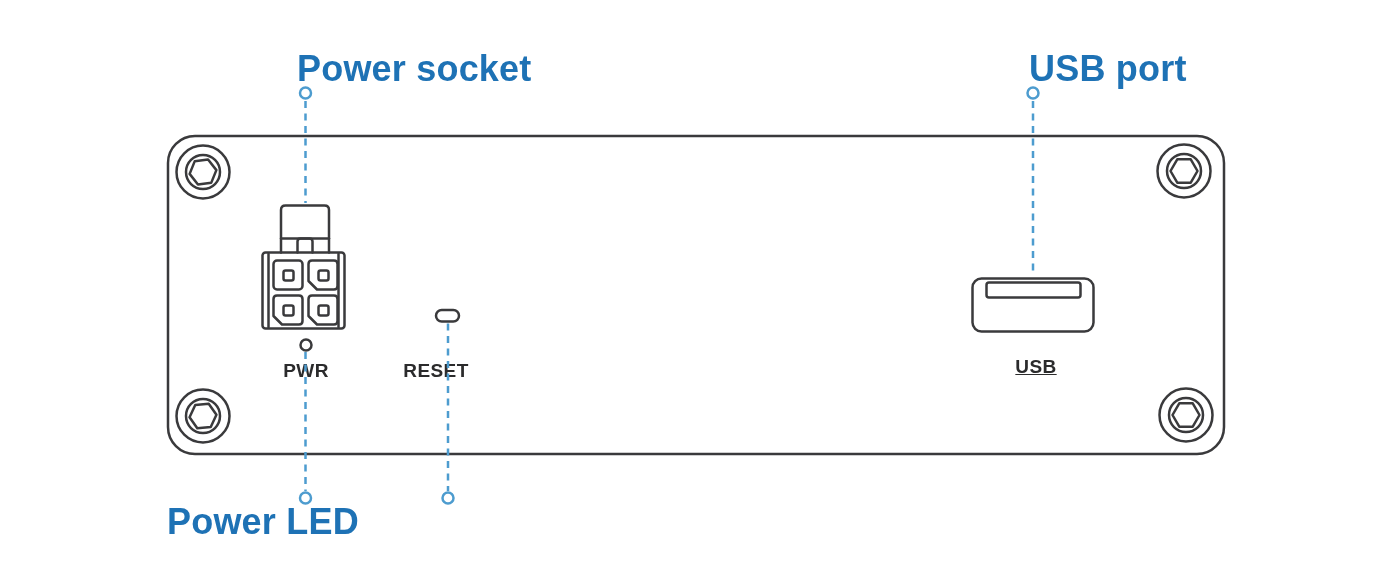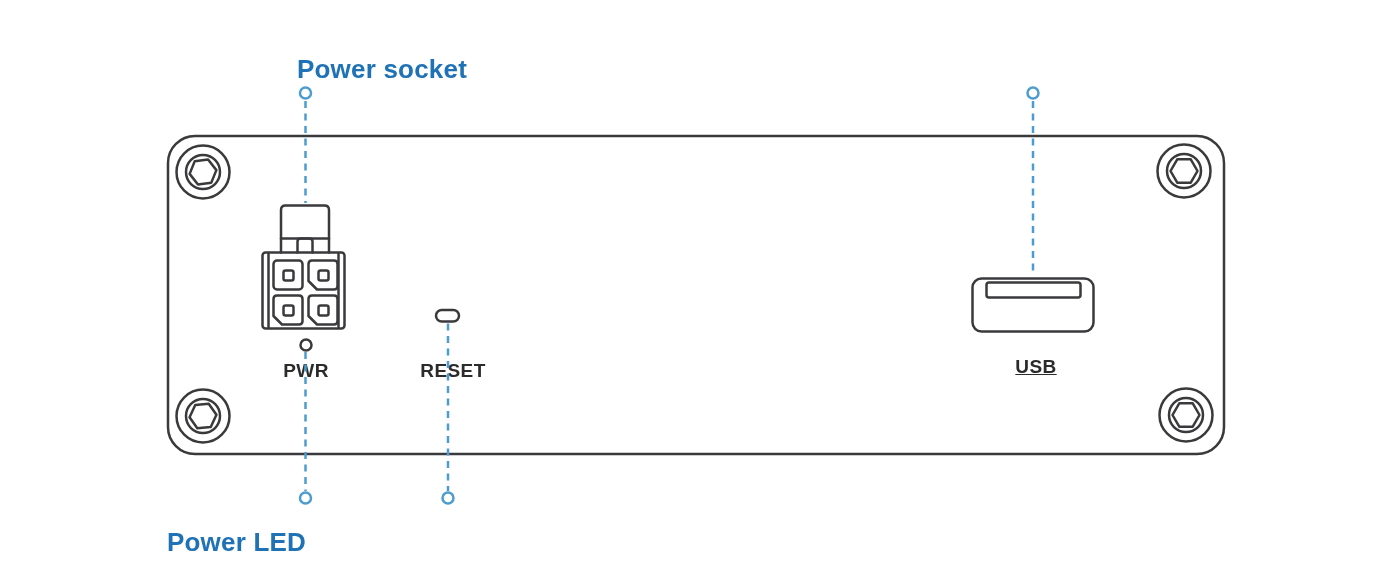"Power socket" .callout { font-size: 26px -> 36px }
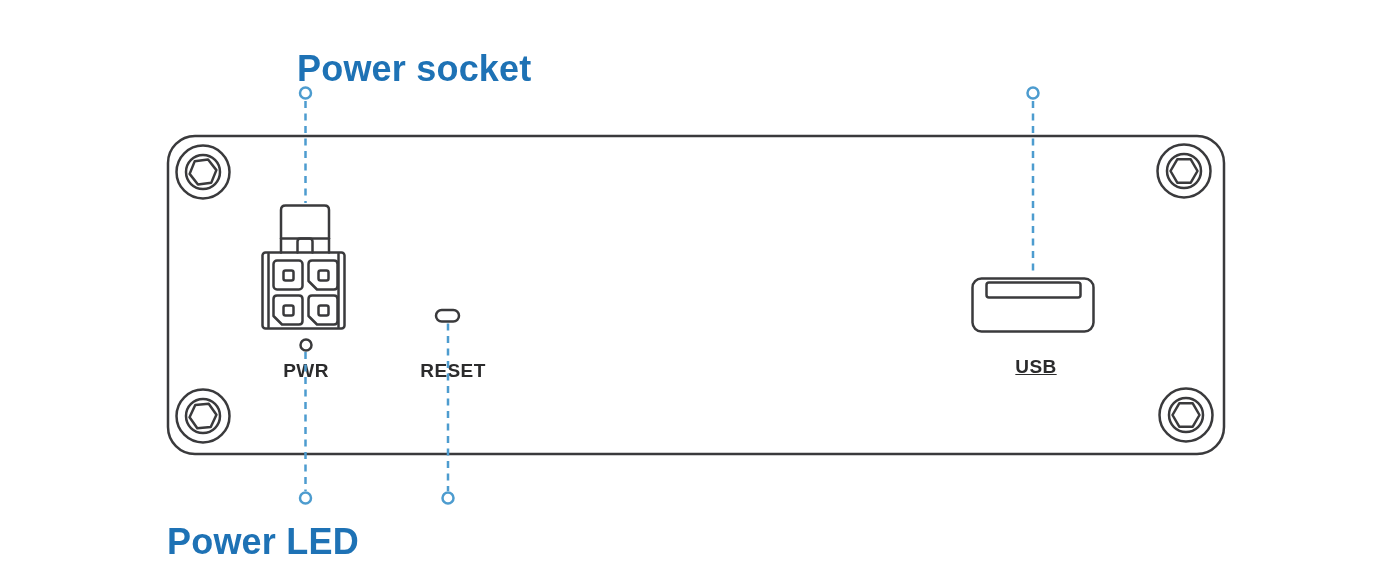"USB port" div.callout { html: none -> <div>USB port</div> }
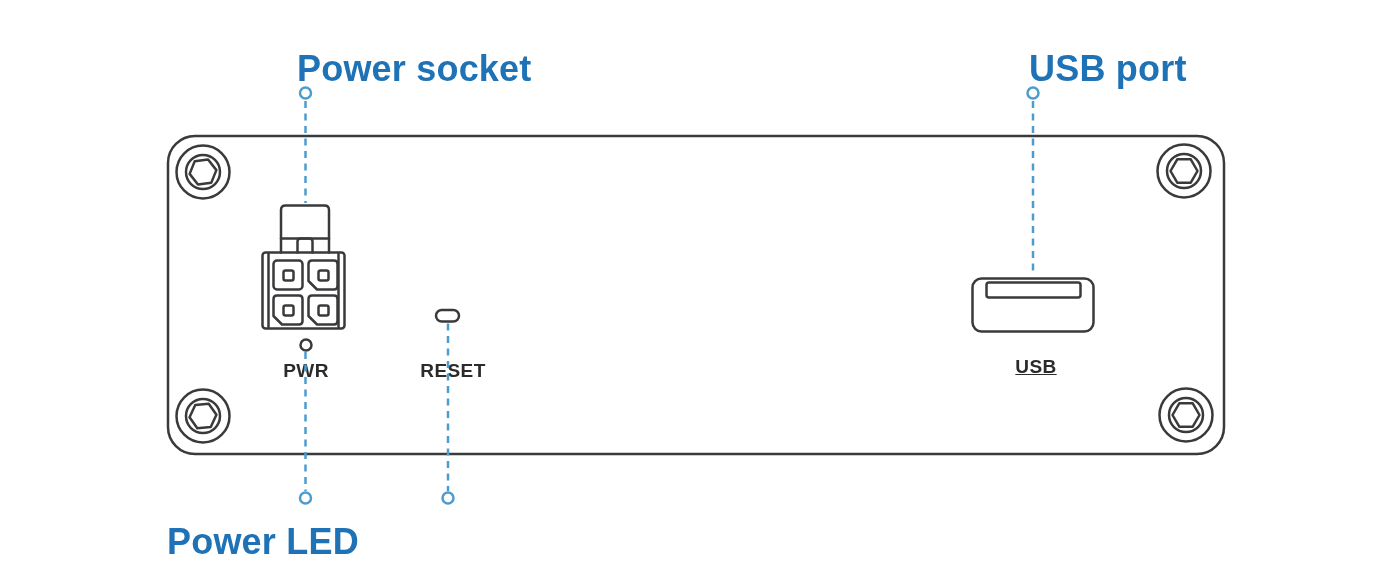"RESET" div.portlabel { left: 453px -> 436px }
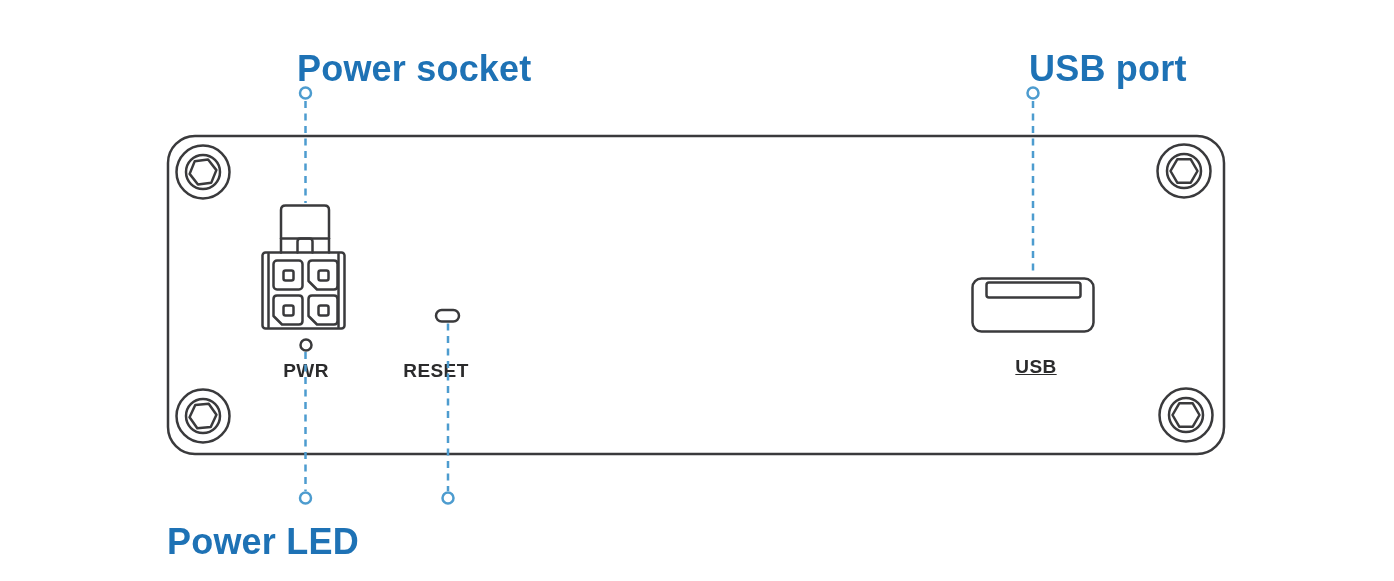"Power LED" div.callout { margin-top: 20px -> none }
